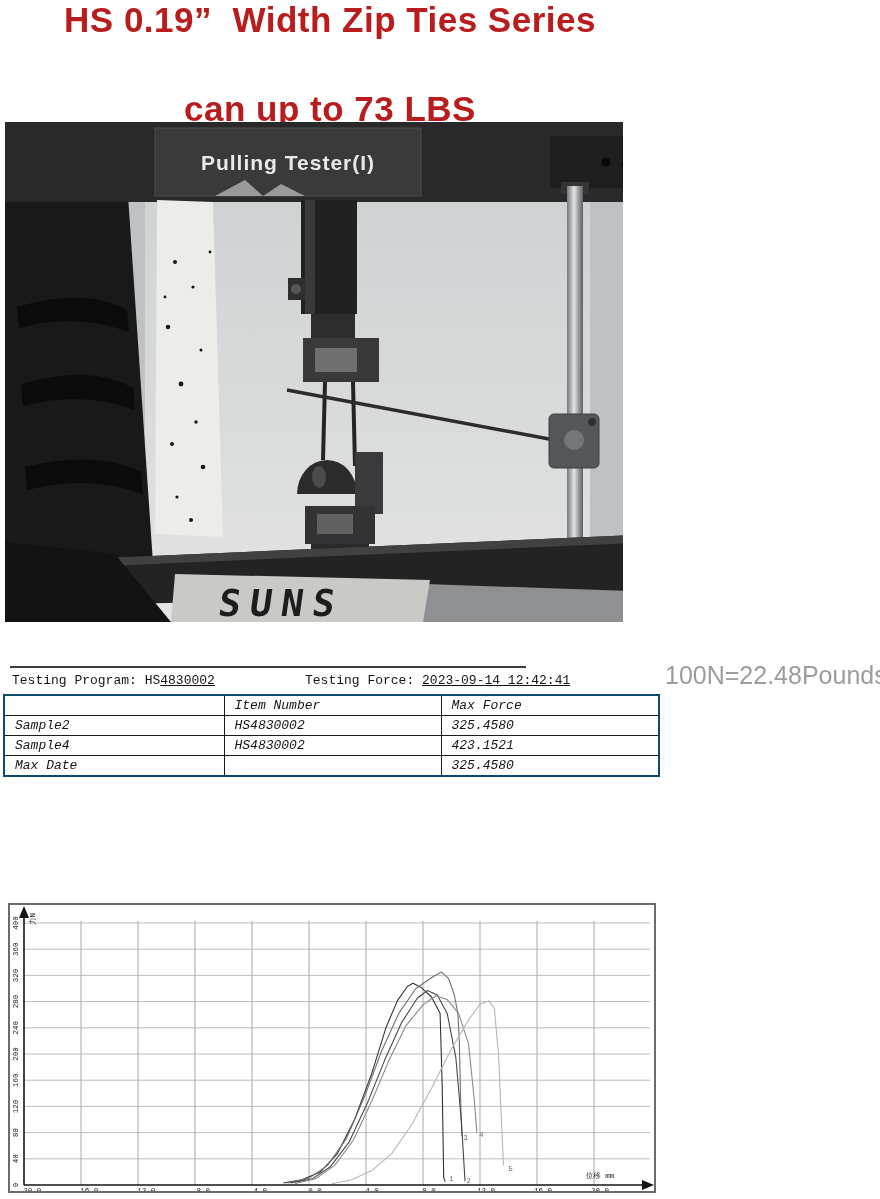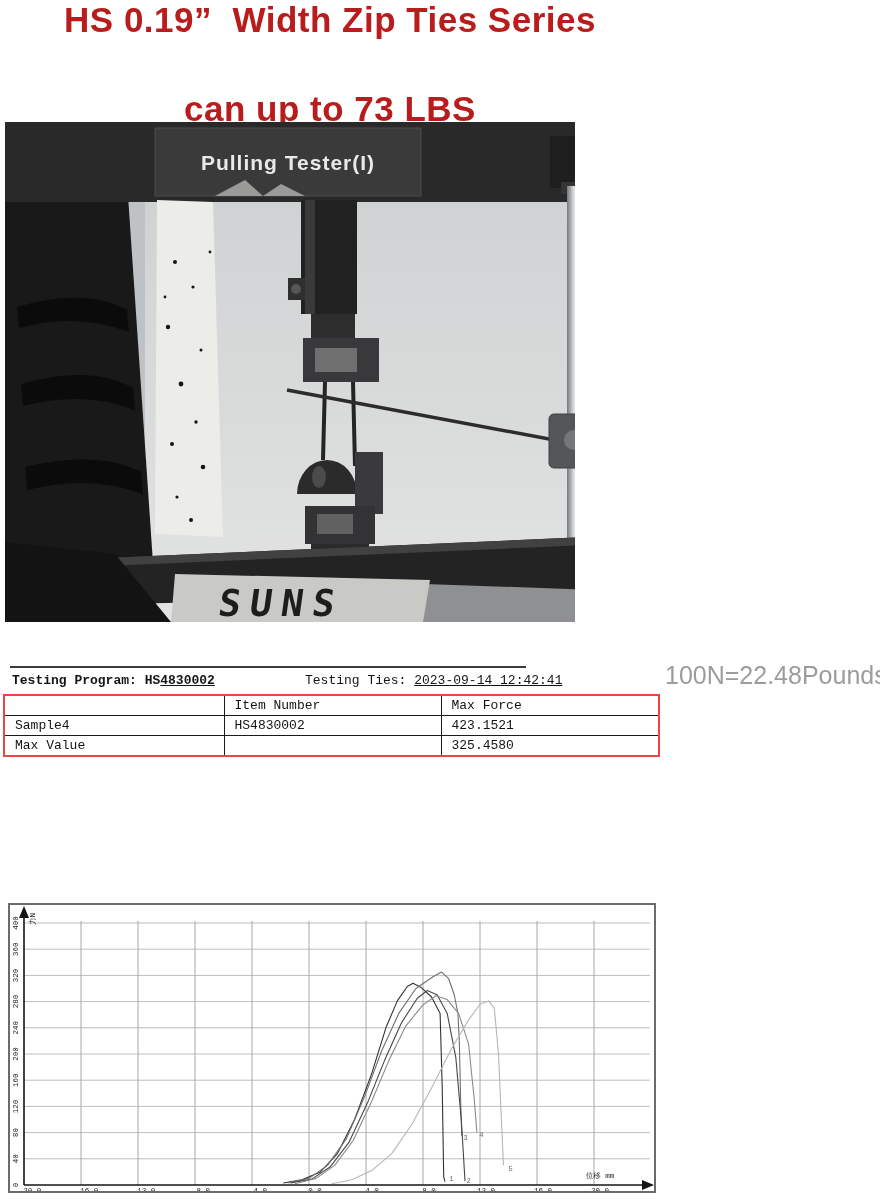"Pulling Tester(I)" .photo { width: 570px -> 618px }
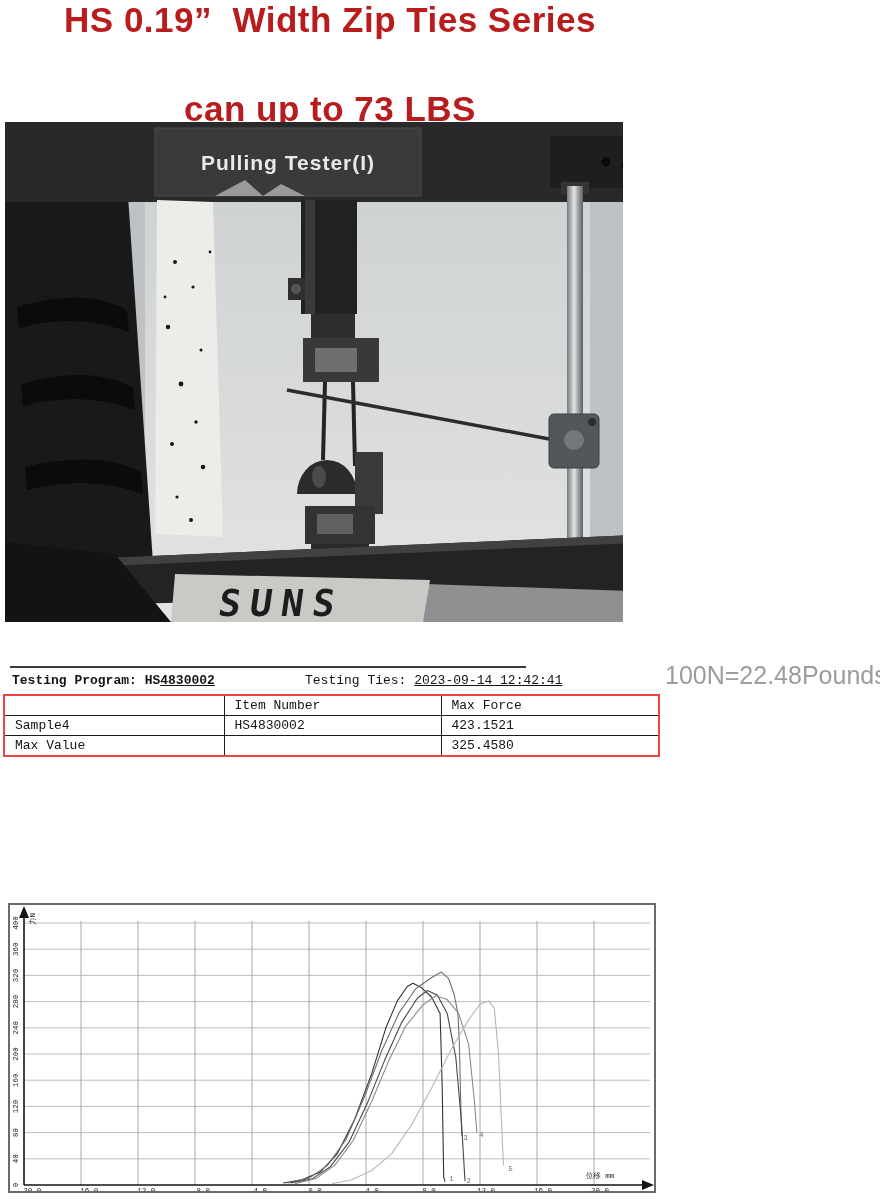"Testing Program: HS4830002" .prog { font-weight: bold -> none }
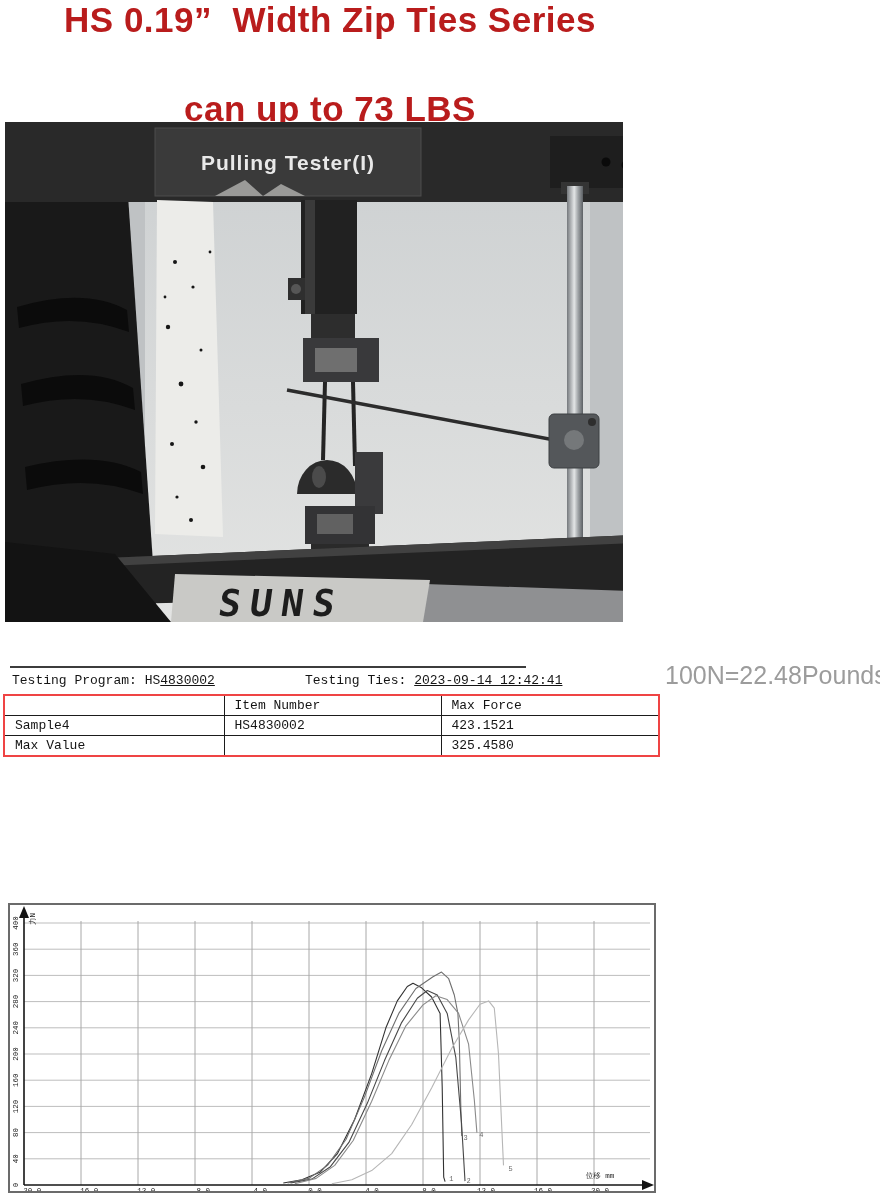"Testing Ties:" span { text: Ties -> Force }
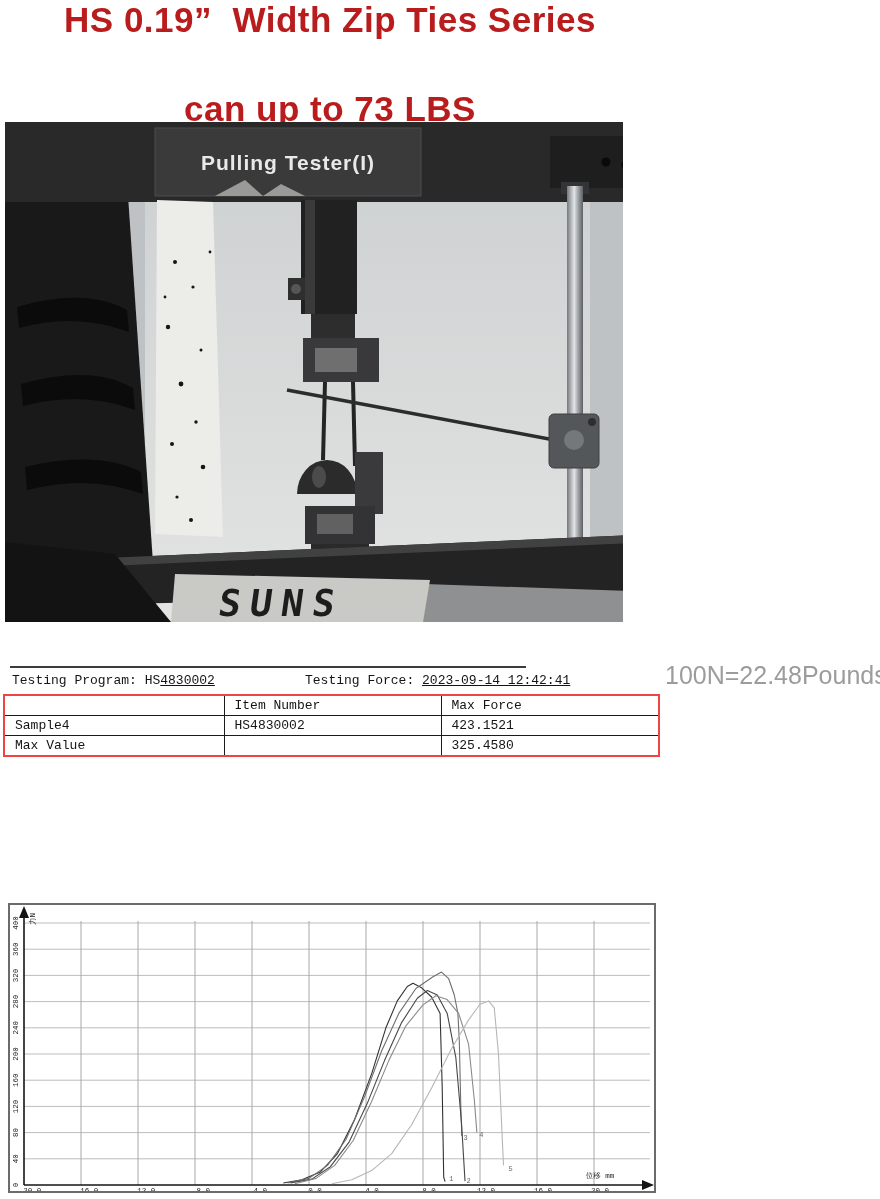"Item Number" table.report { border: 2px solid #ef4444 -> 2px solid #0c4a6e; font-style: none -> italic }
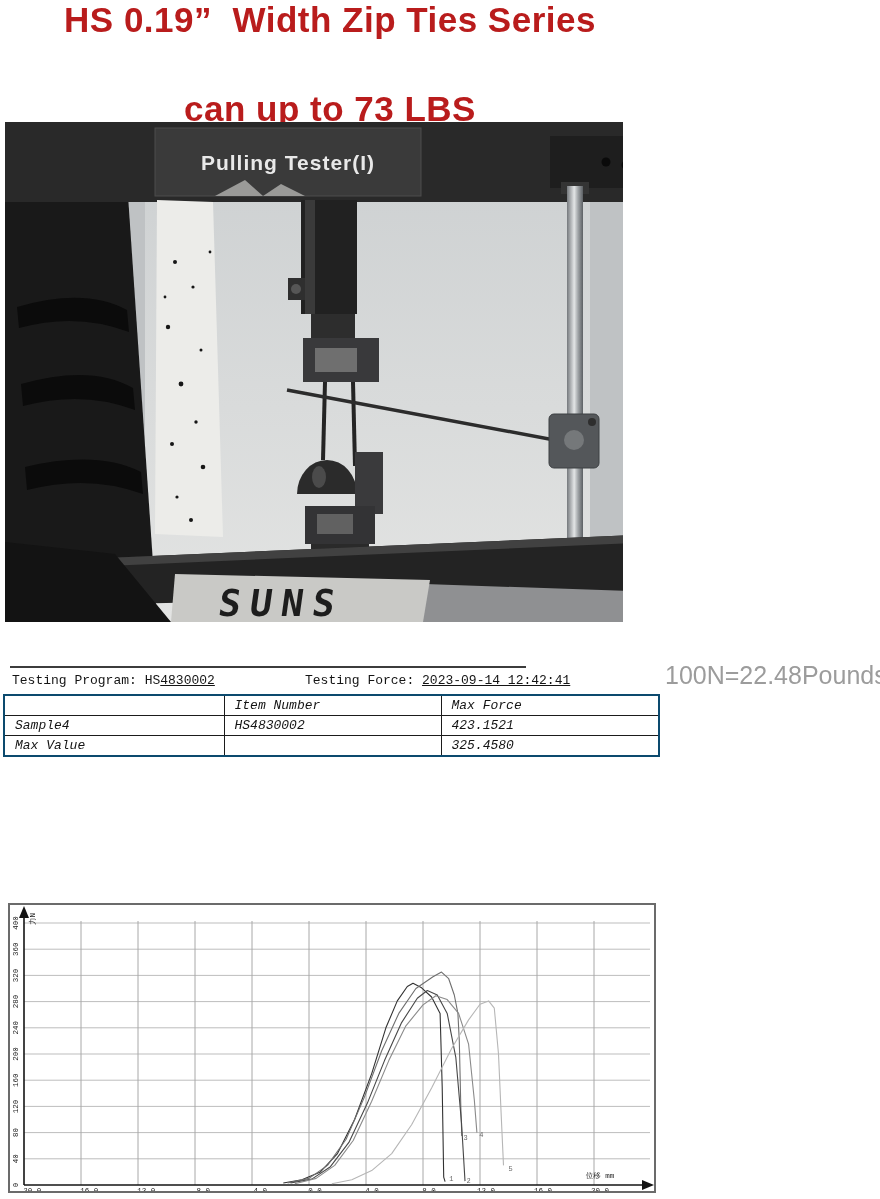"Sample2" tr { html: none -> <tr> <td>Sample2</td> <td>HS4830002</td> <td>325.4580</td> </tr> }
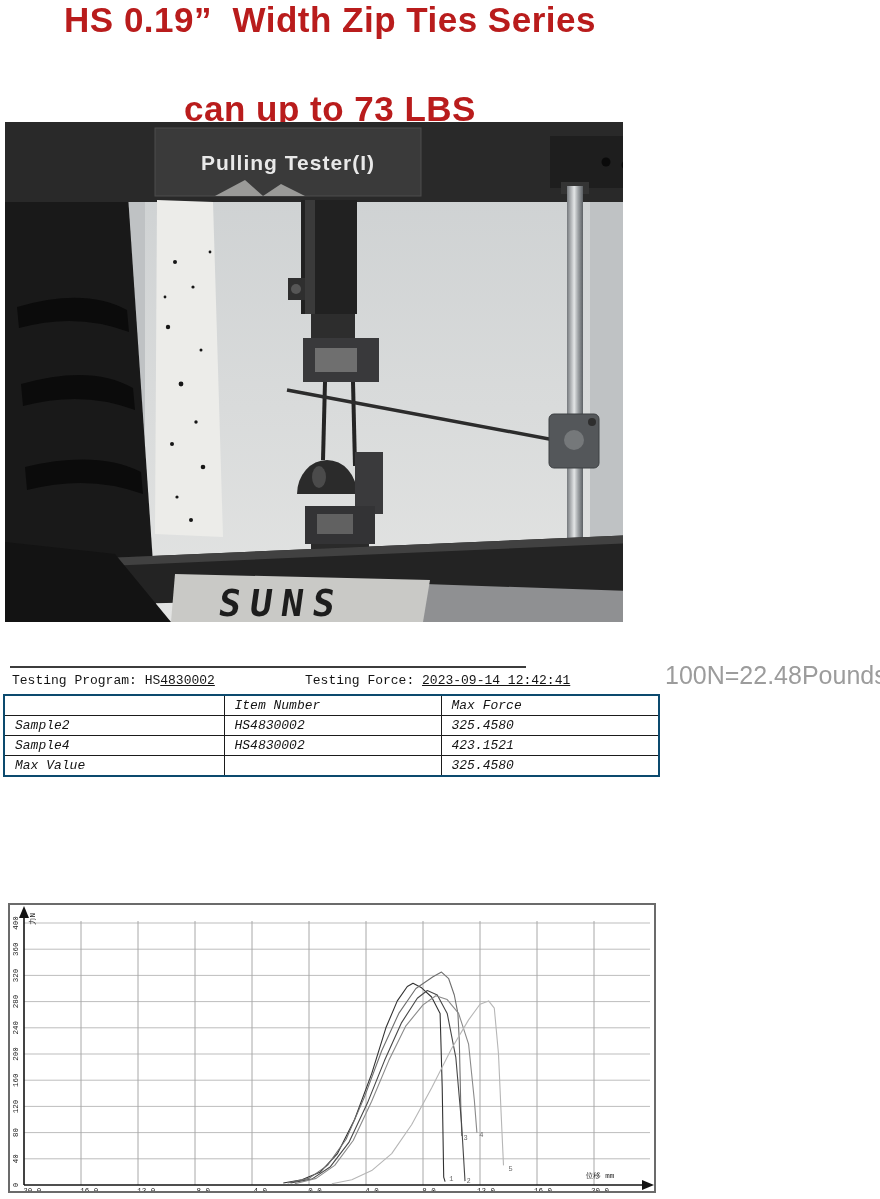"Max Value" td { text: Value -> Date }
